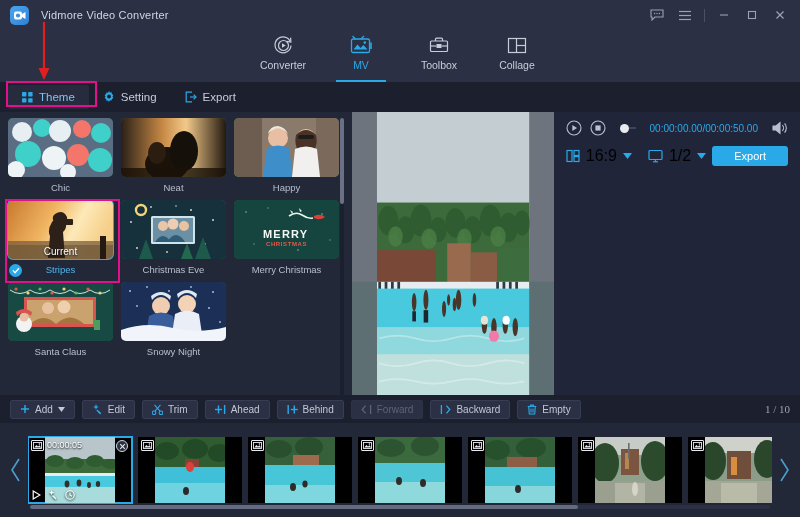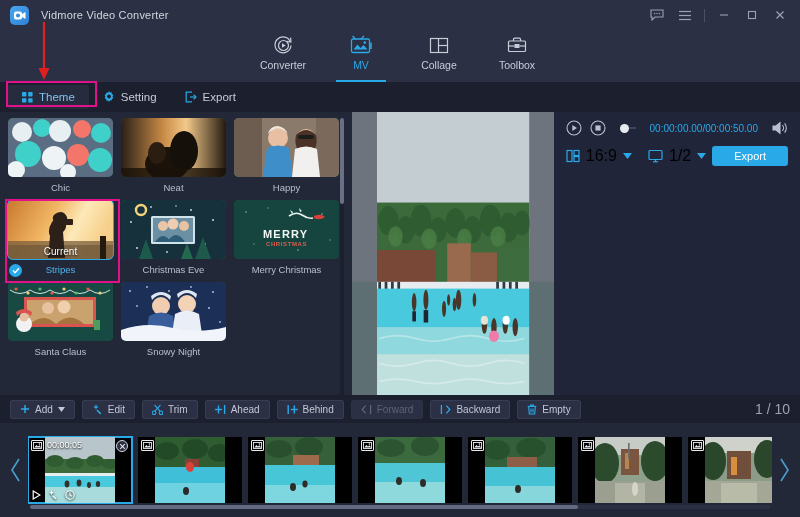"Collage" div.navitem { order: before "Toolbox" -> after "Toolbox" }
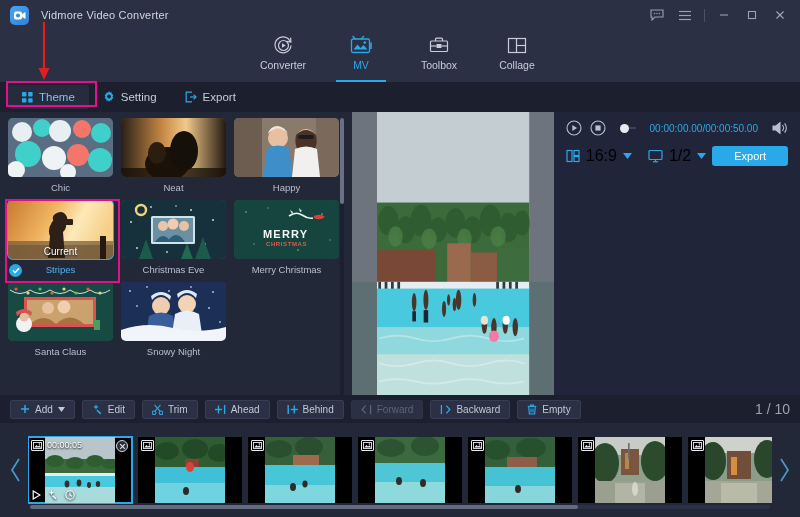"1 / 10" .pagecount { font-family: none -> Liberation Serif, serif; font-size: 14px -> 11px }
